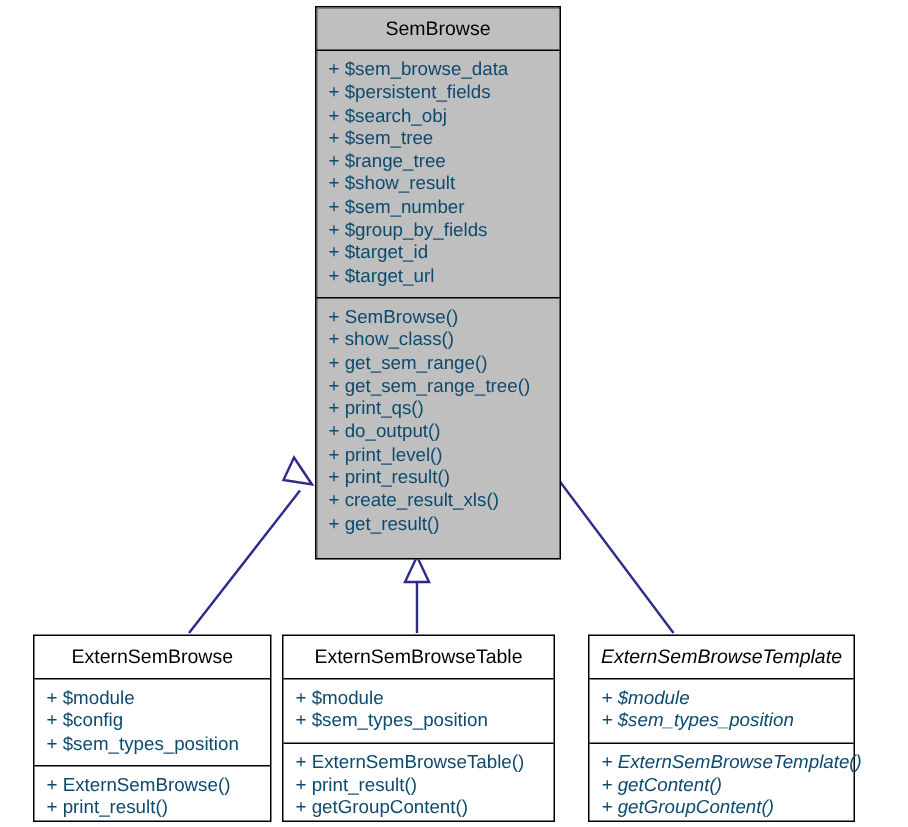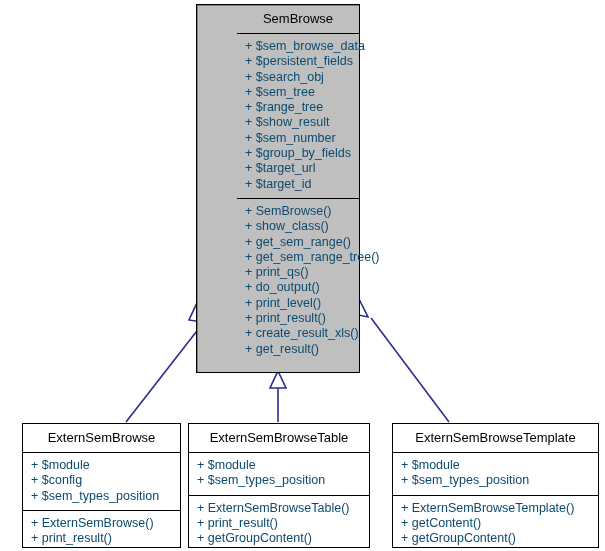"SemBrowse" div.uml-class { left: 196px -> 210px; padding-left: 40px -> none }
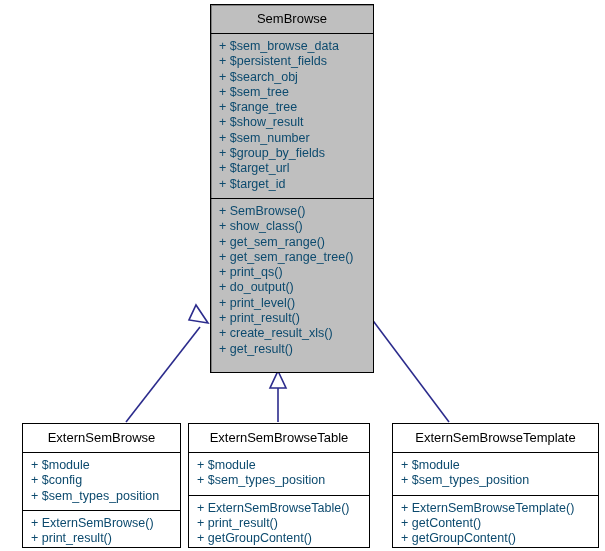"+ $target_url" div.uml-row { order: before "+ $target_id" -> after "+ $target_id" }
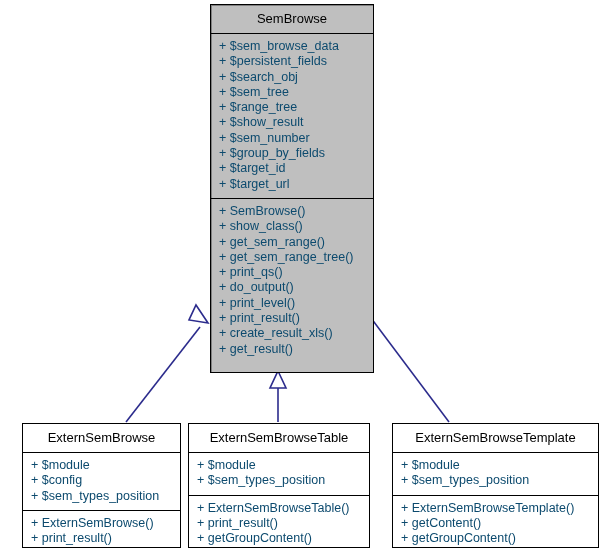"ExternSemBrowseTemplate" div.uml-class { font-style: none -> italic; width: 207px -> 178px }
